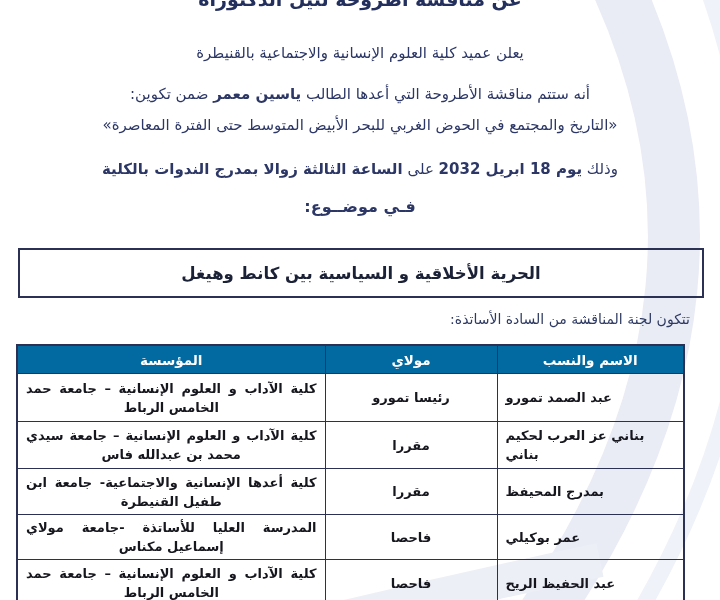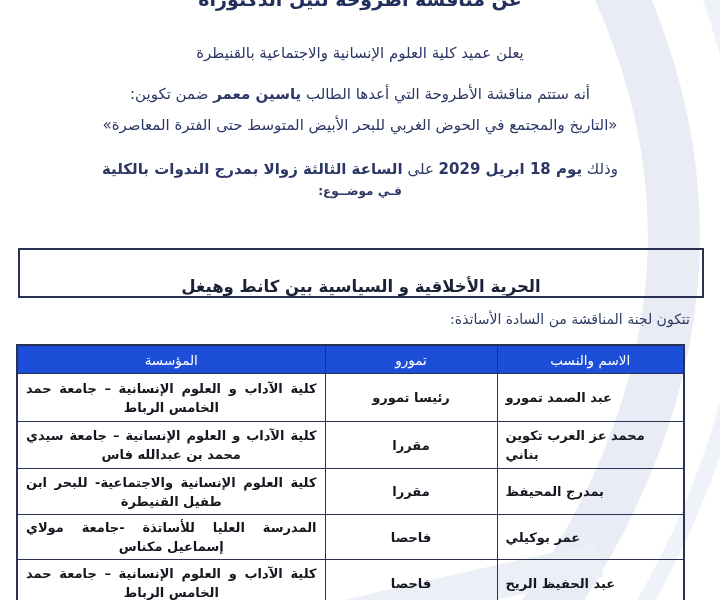"يوم 18 ابريل 2029" span.bold-seg { text: 2029 -> 2032 }
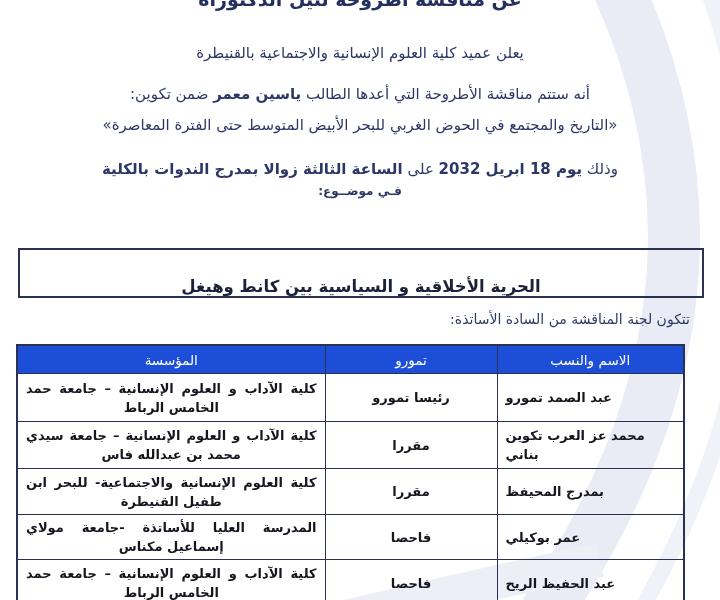"فـي موضــوع:" .l5 { font-size: 12px -> 16px; top: 184px -> 197px }
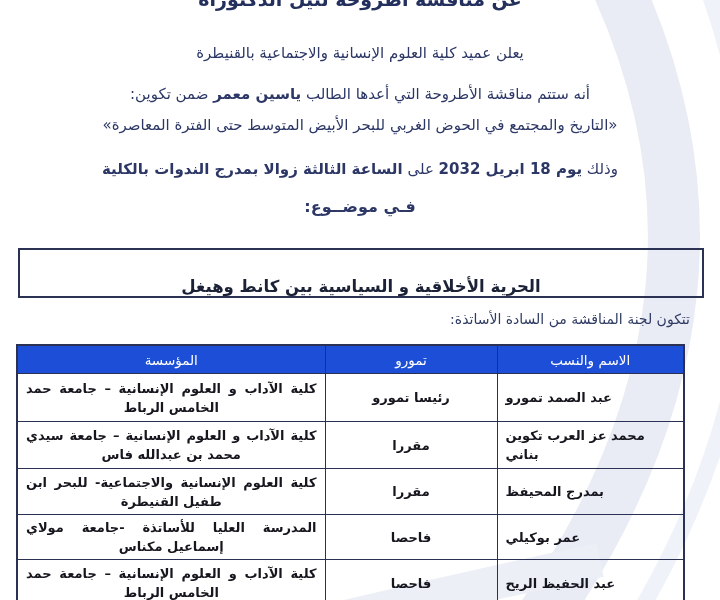"الحرية الأخلاقية و السياسية بين" .subject-box { align-items: flex-end -> center }
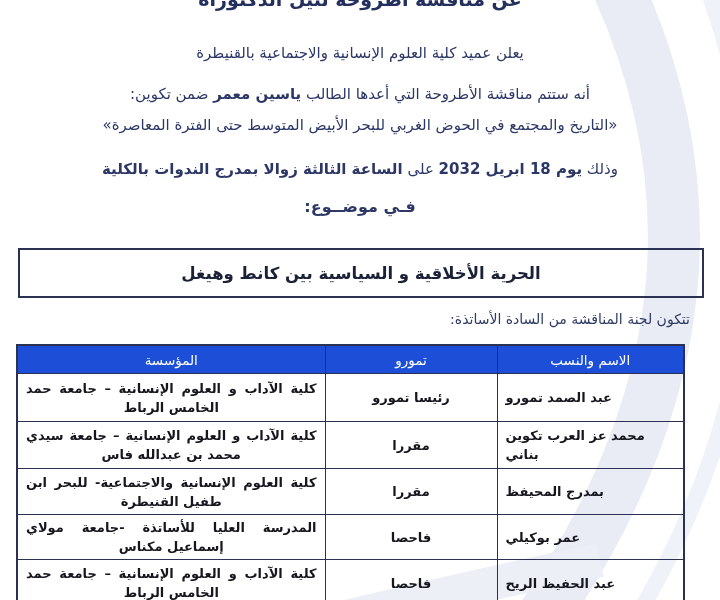"المؤسسة" table.committee th { background: #1d4ed8 -> #0369a1; font-weight: normal -> bold }
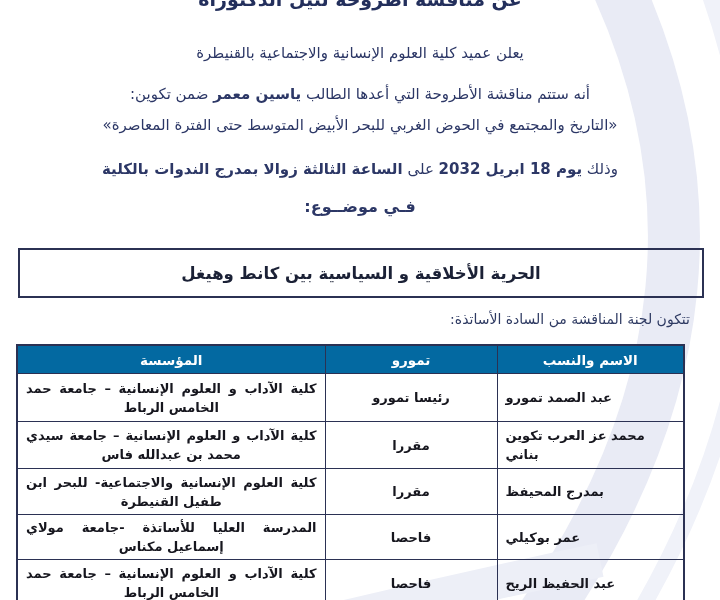"تمورو" th { text: تمورو -> مولاي }
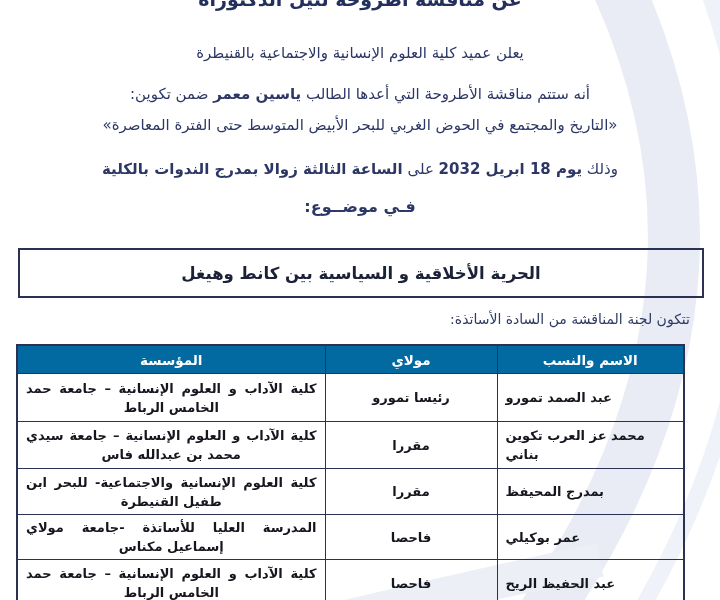"محمد عز العرب تكوين بناني" td.cell-name { text: محمد عز العرب تكوين -> بناني عز العرب لحكيم }
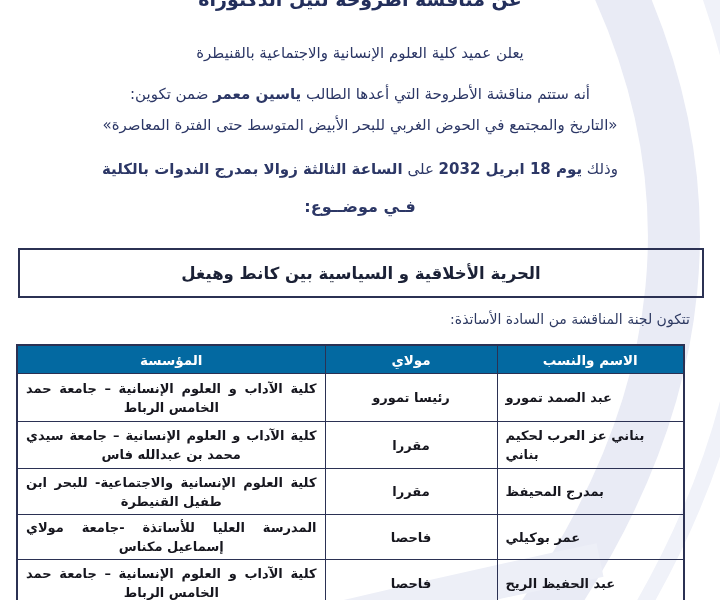"كلية العلوم الإنسانية والاجتماعية- للبحر" td.cell-inst { text: العلوم الإنسانية والاجتماعية- للبحر -> أعدها الإنسانية والاجتماعية- جامعة }
